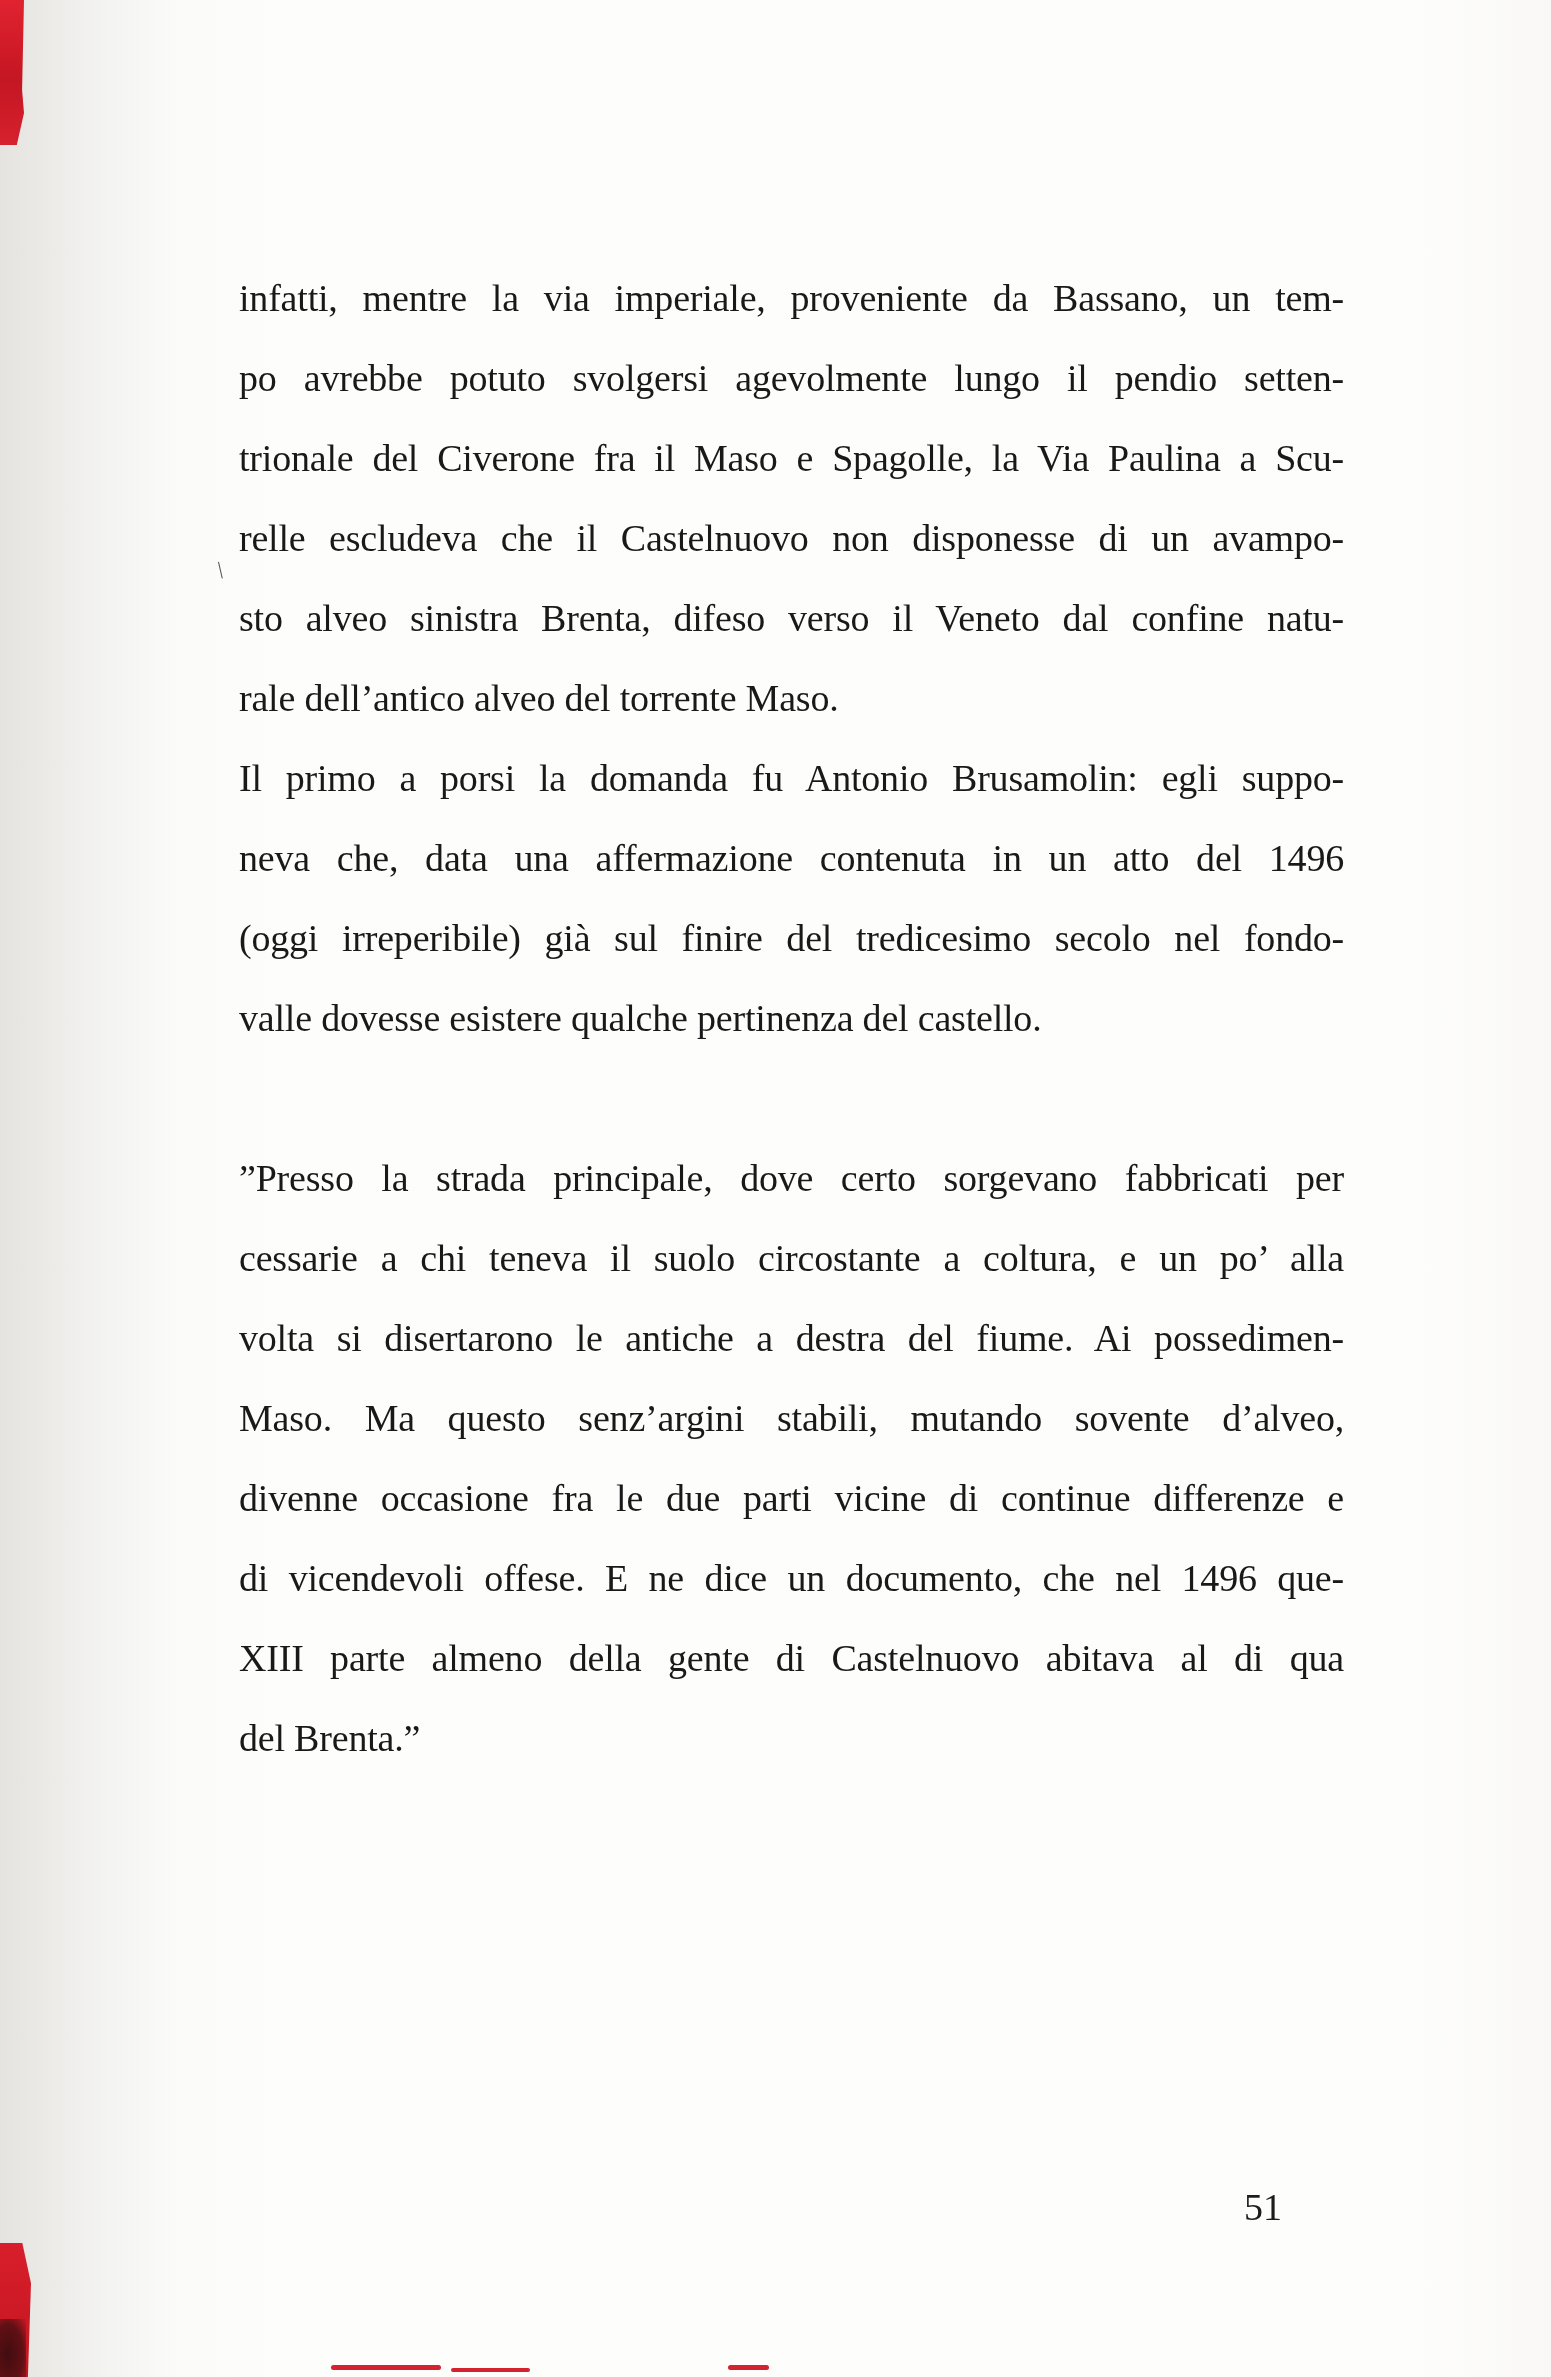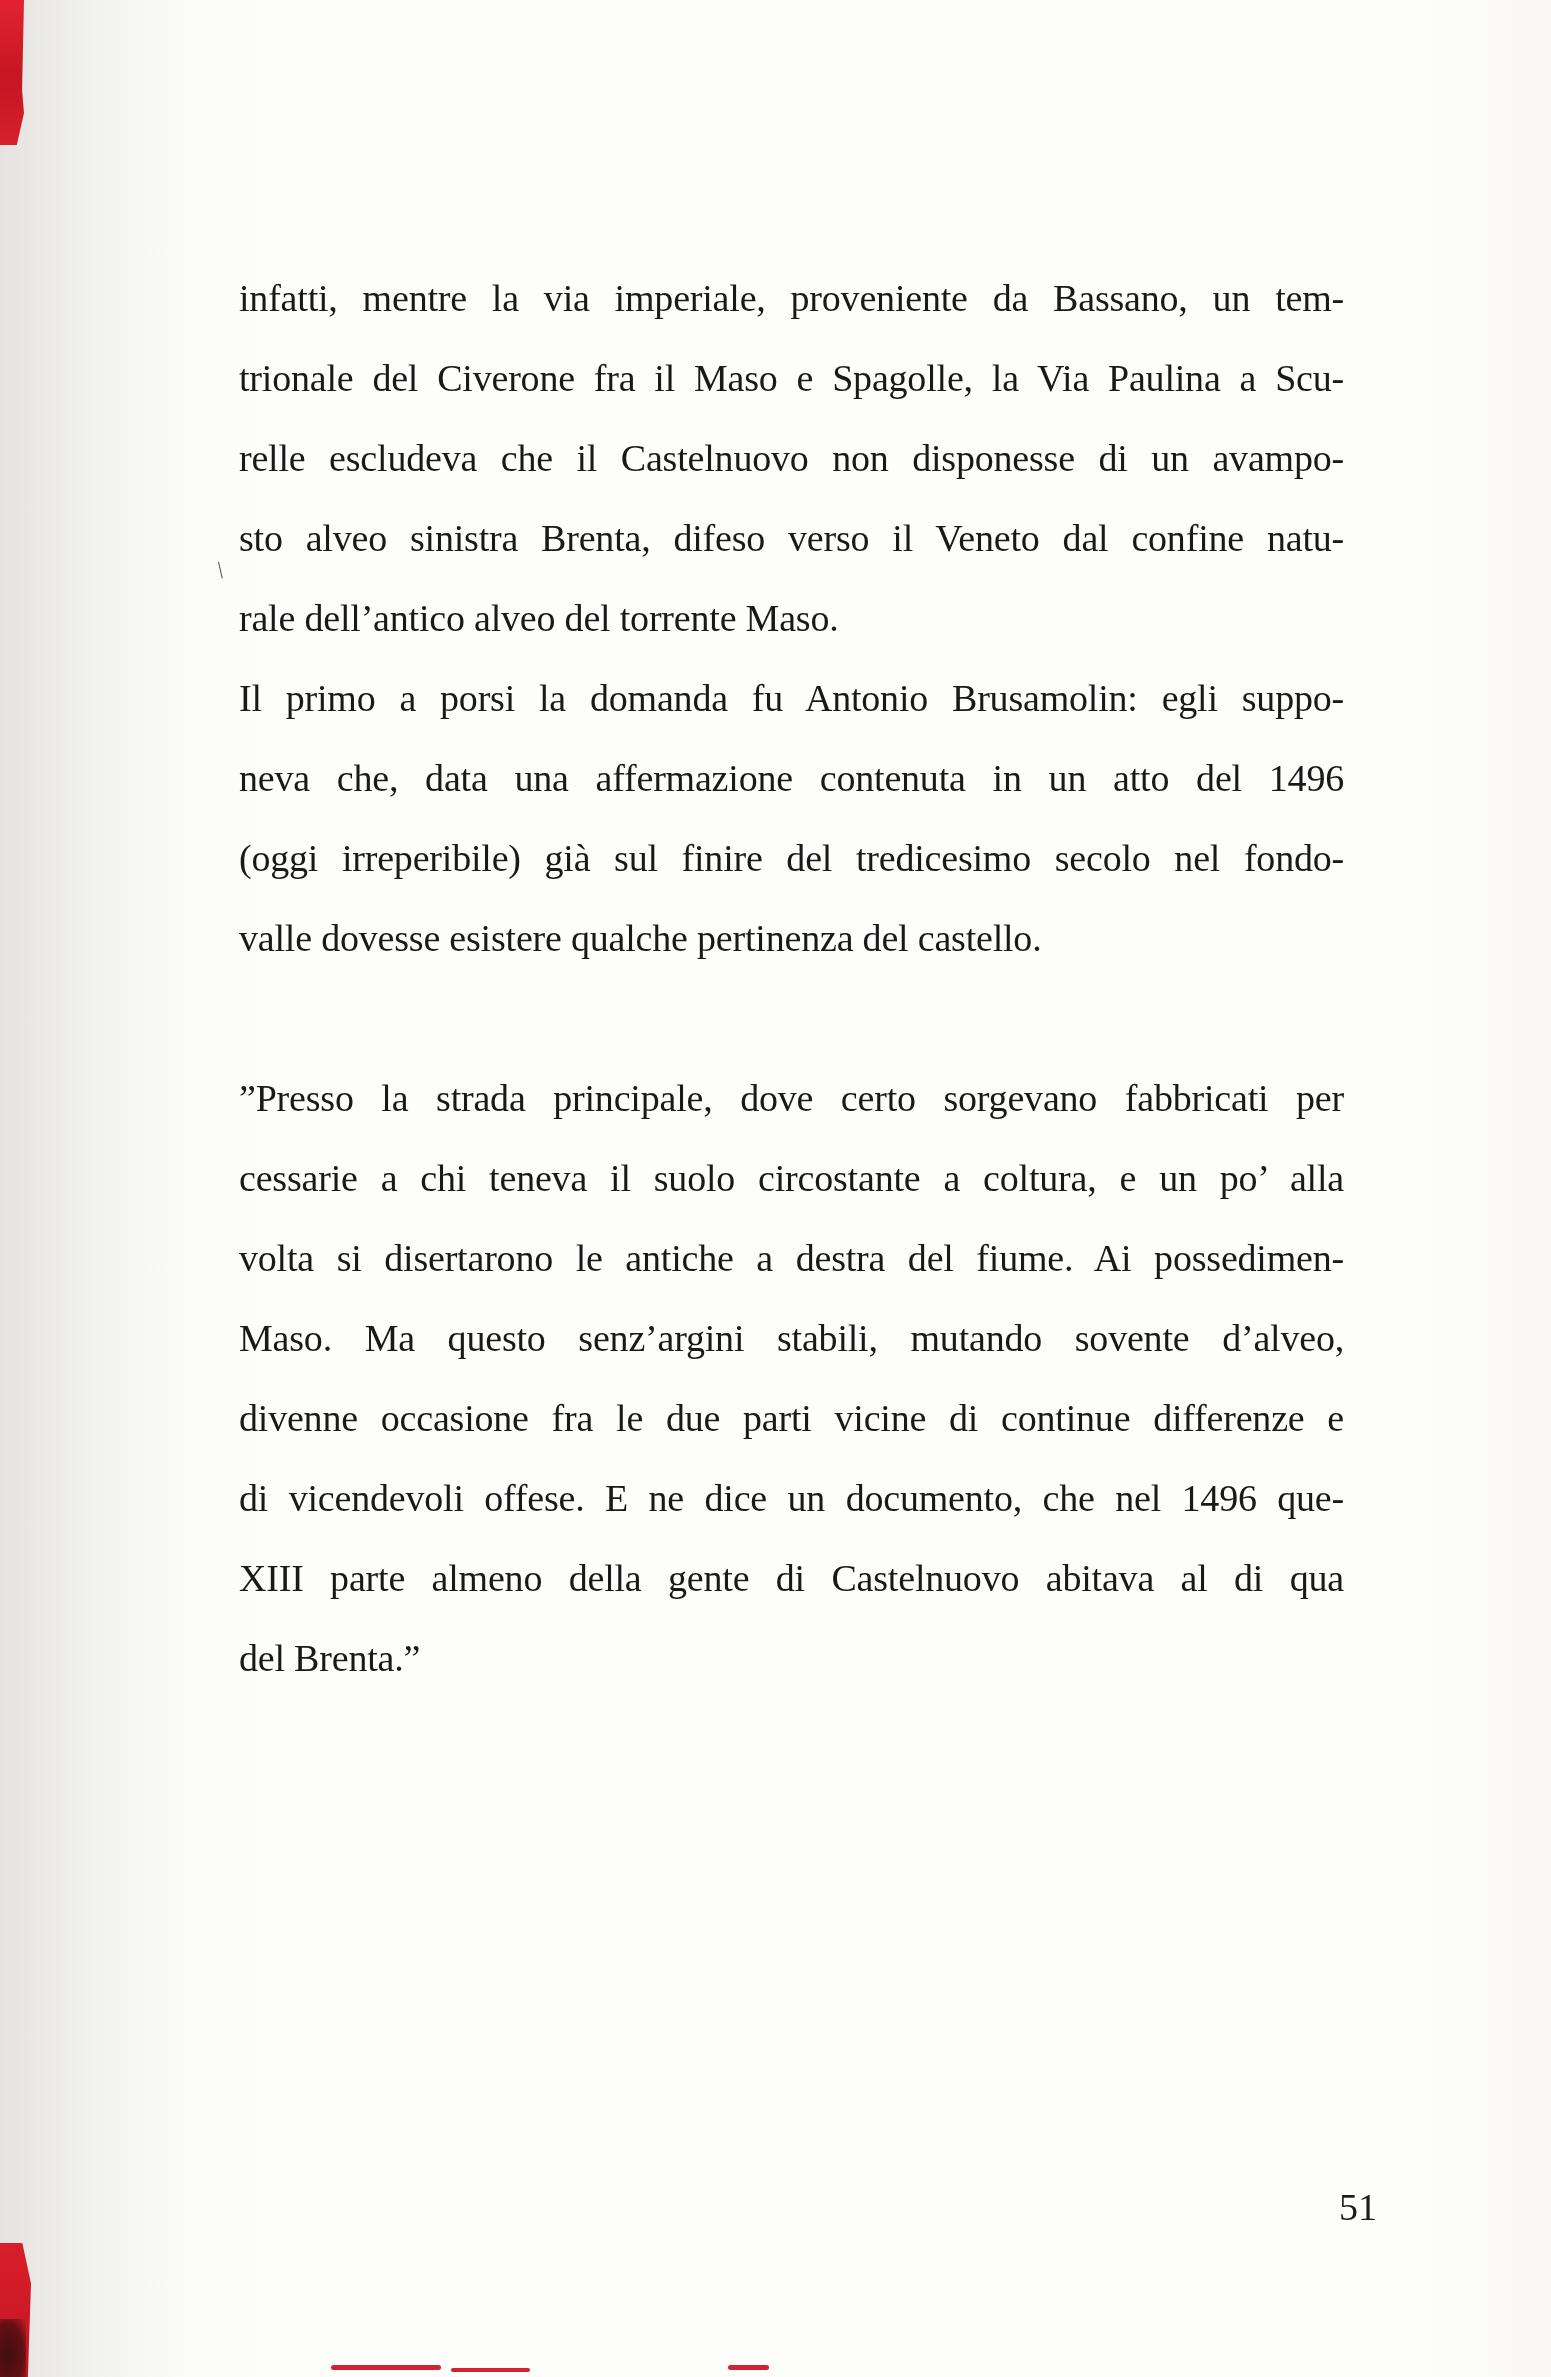"po avrebbe potuto svolgersi agevolmente" div.line { html: none -> <div>po avrebbe potuto svolgersi agevolmente lungo il pendio setten-</div> }
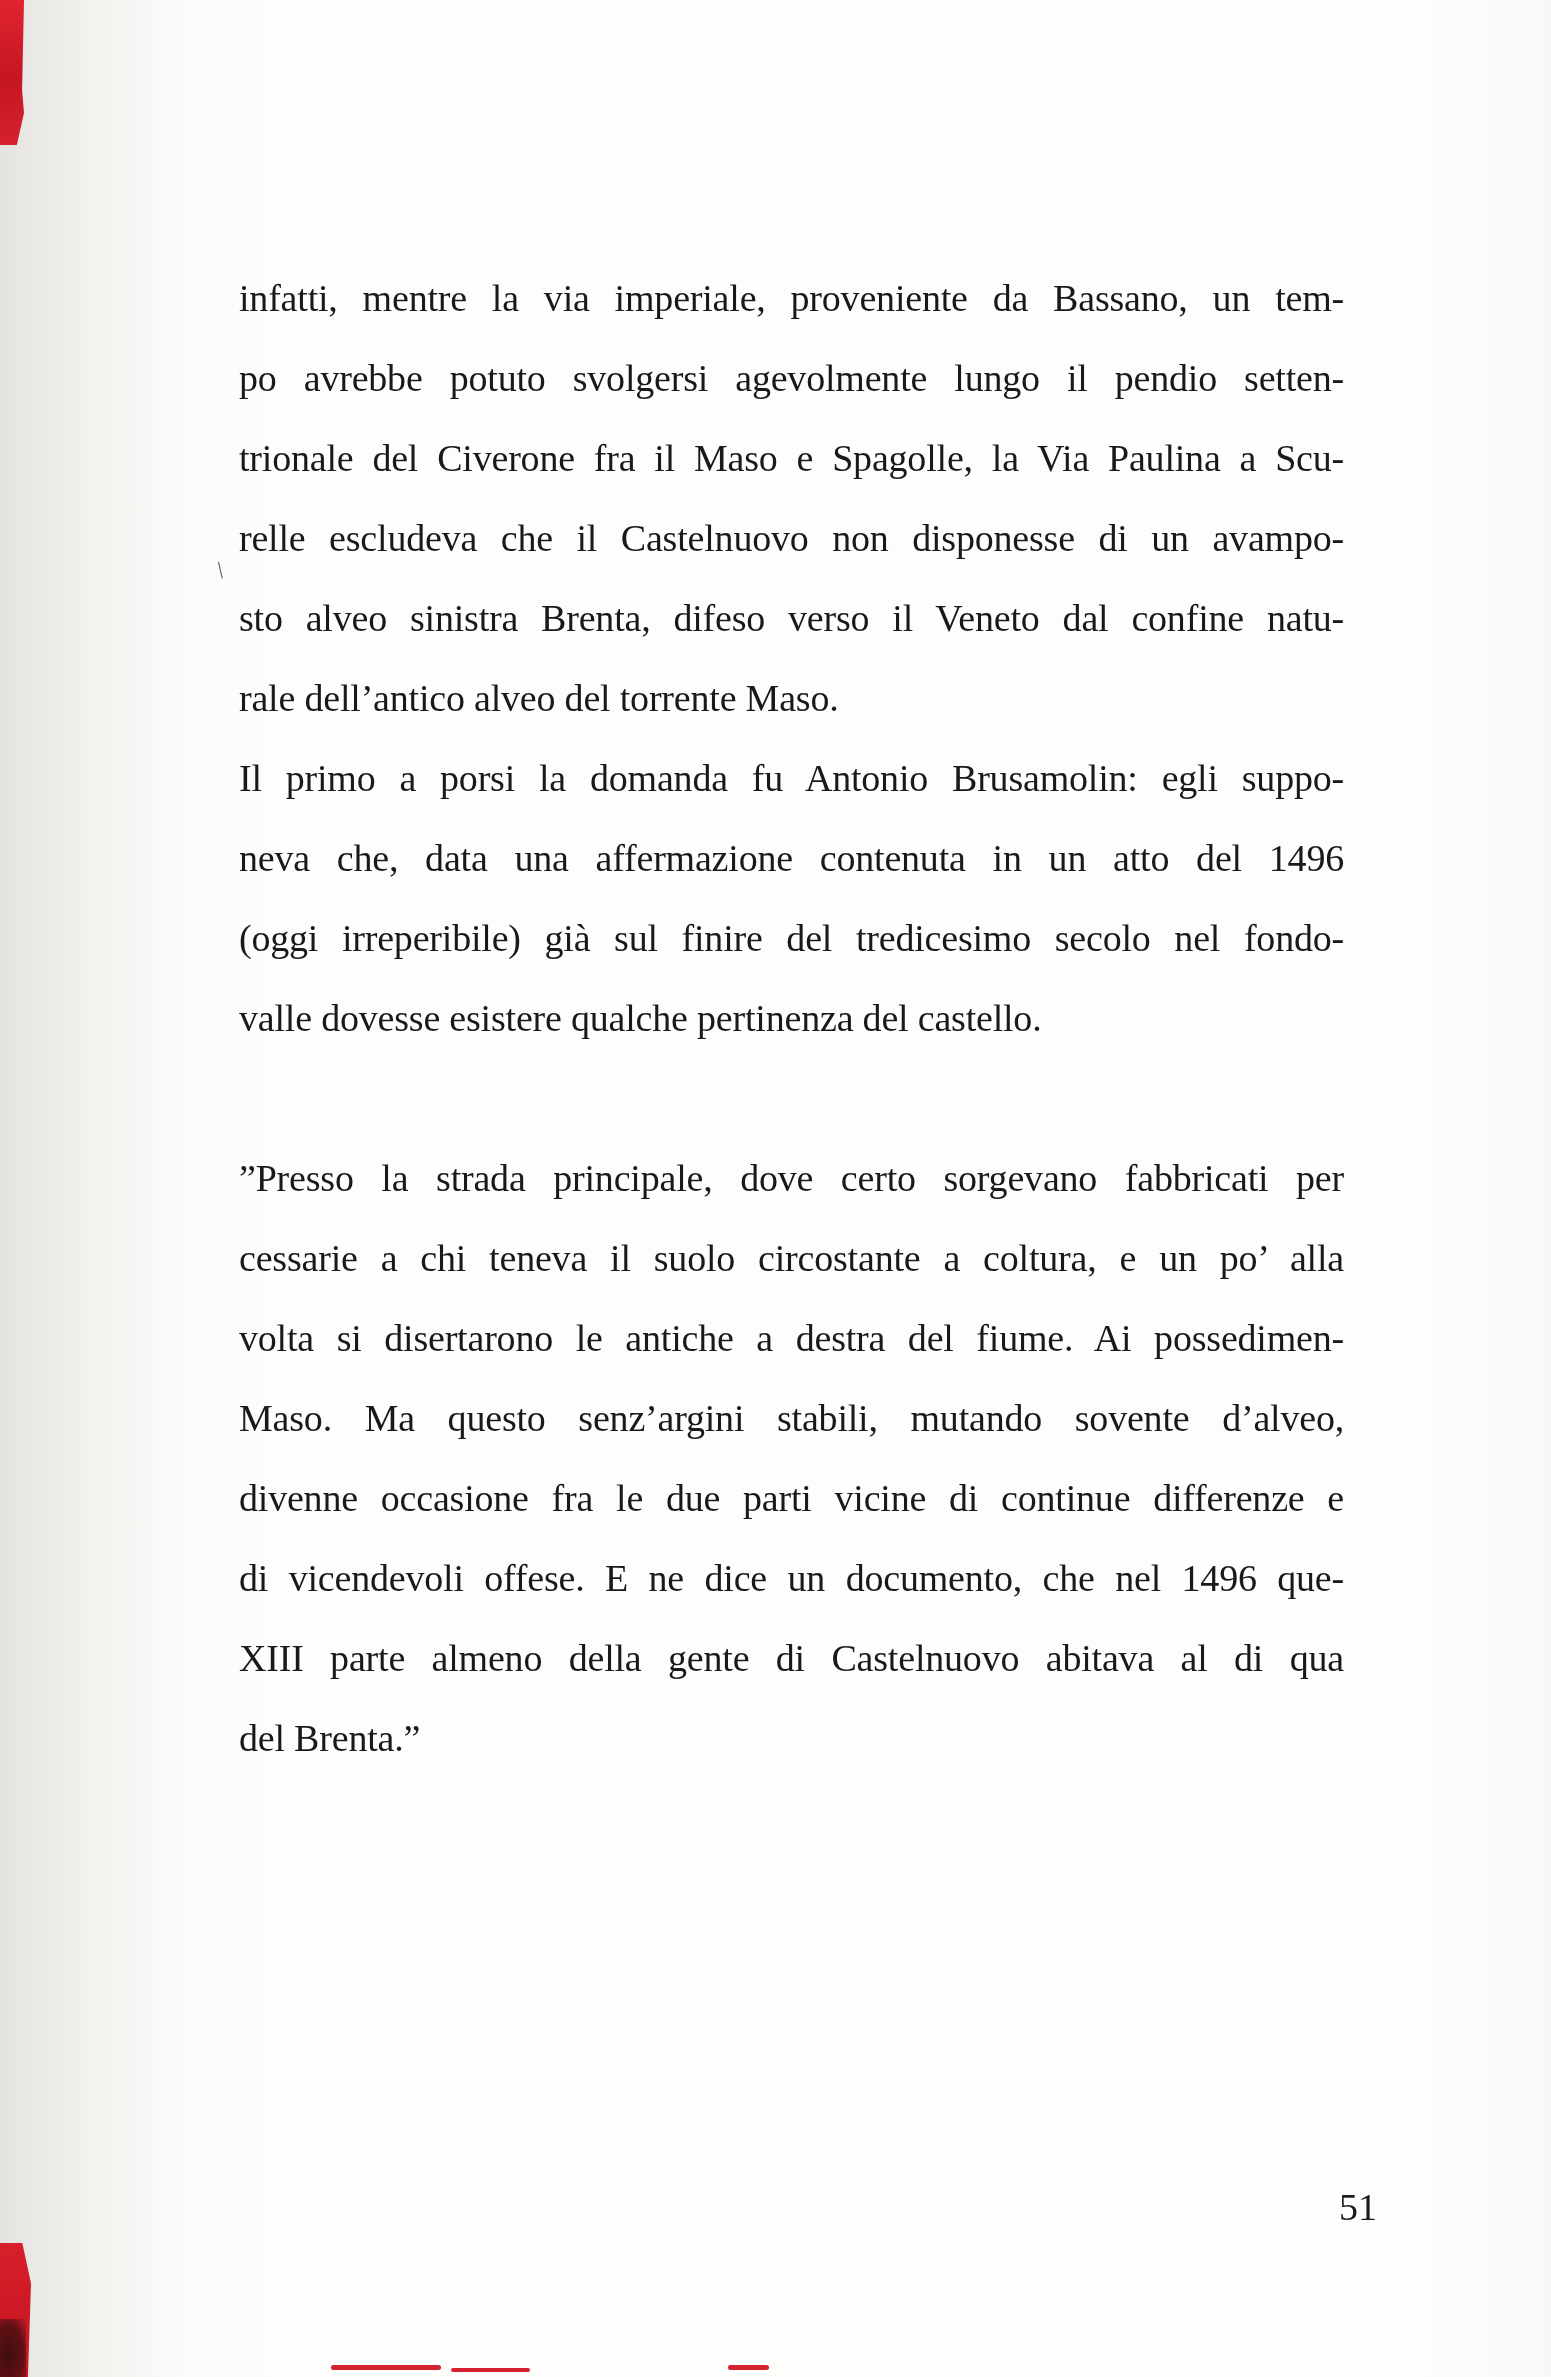"51" .page-number { left: 1300px -> 1244px; text-align: right -> left }
